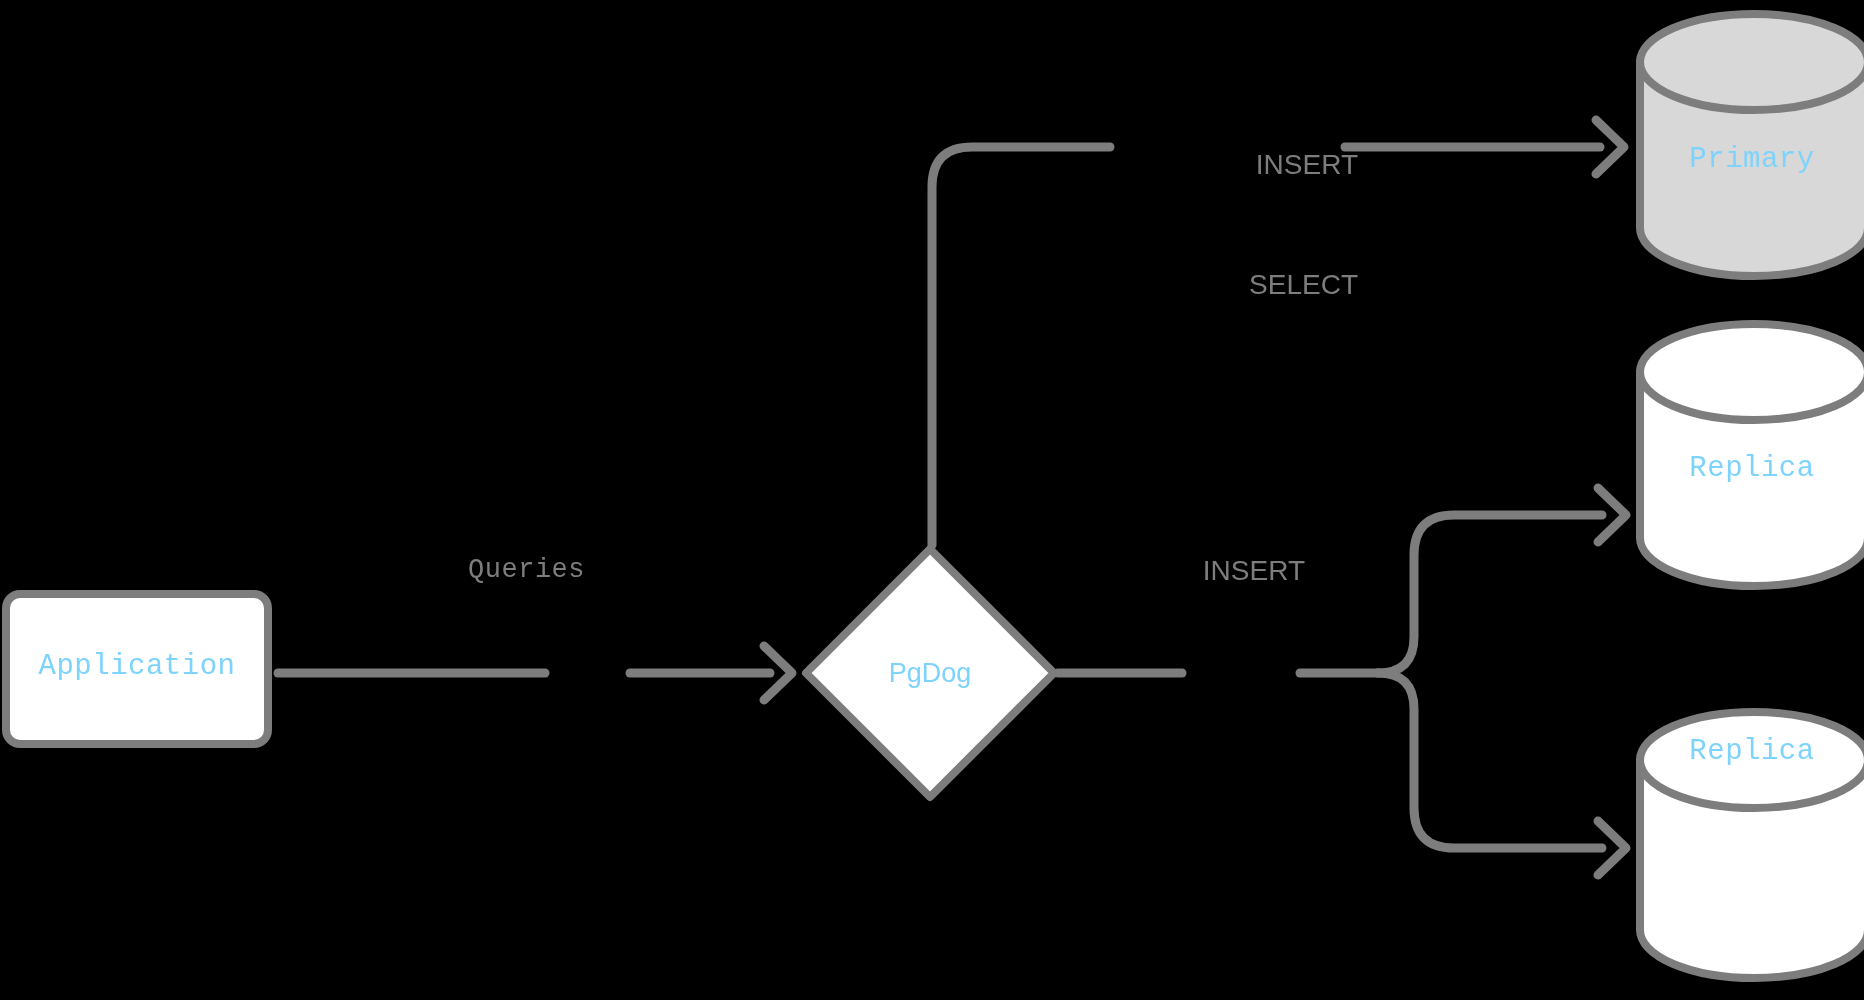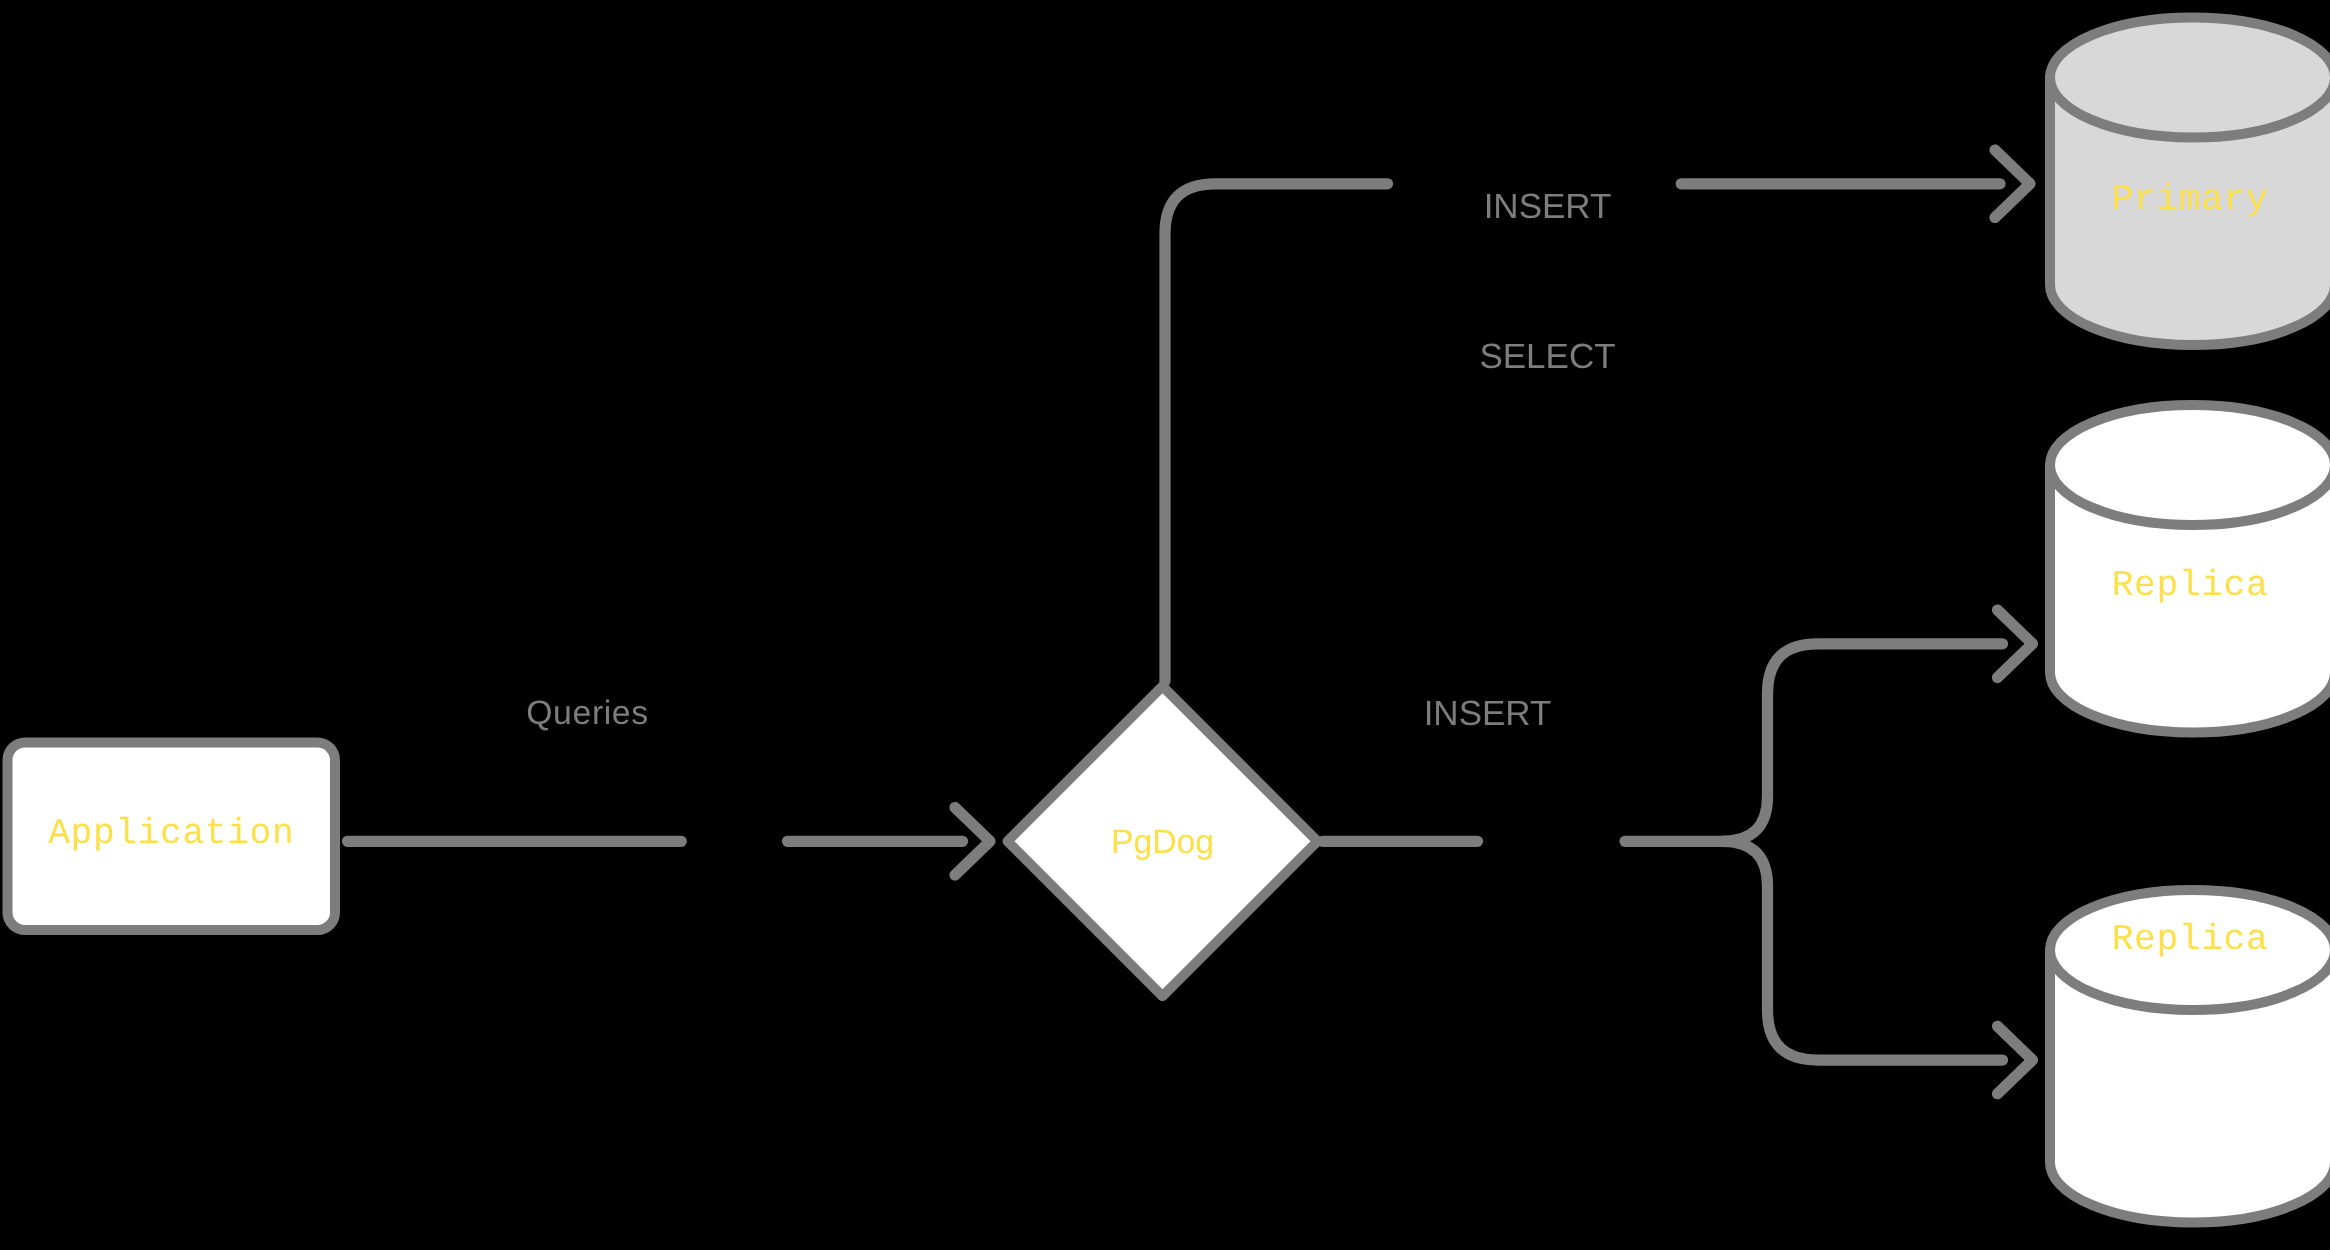"INSERT" .edge-sans { text-align: none -> right }
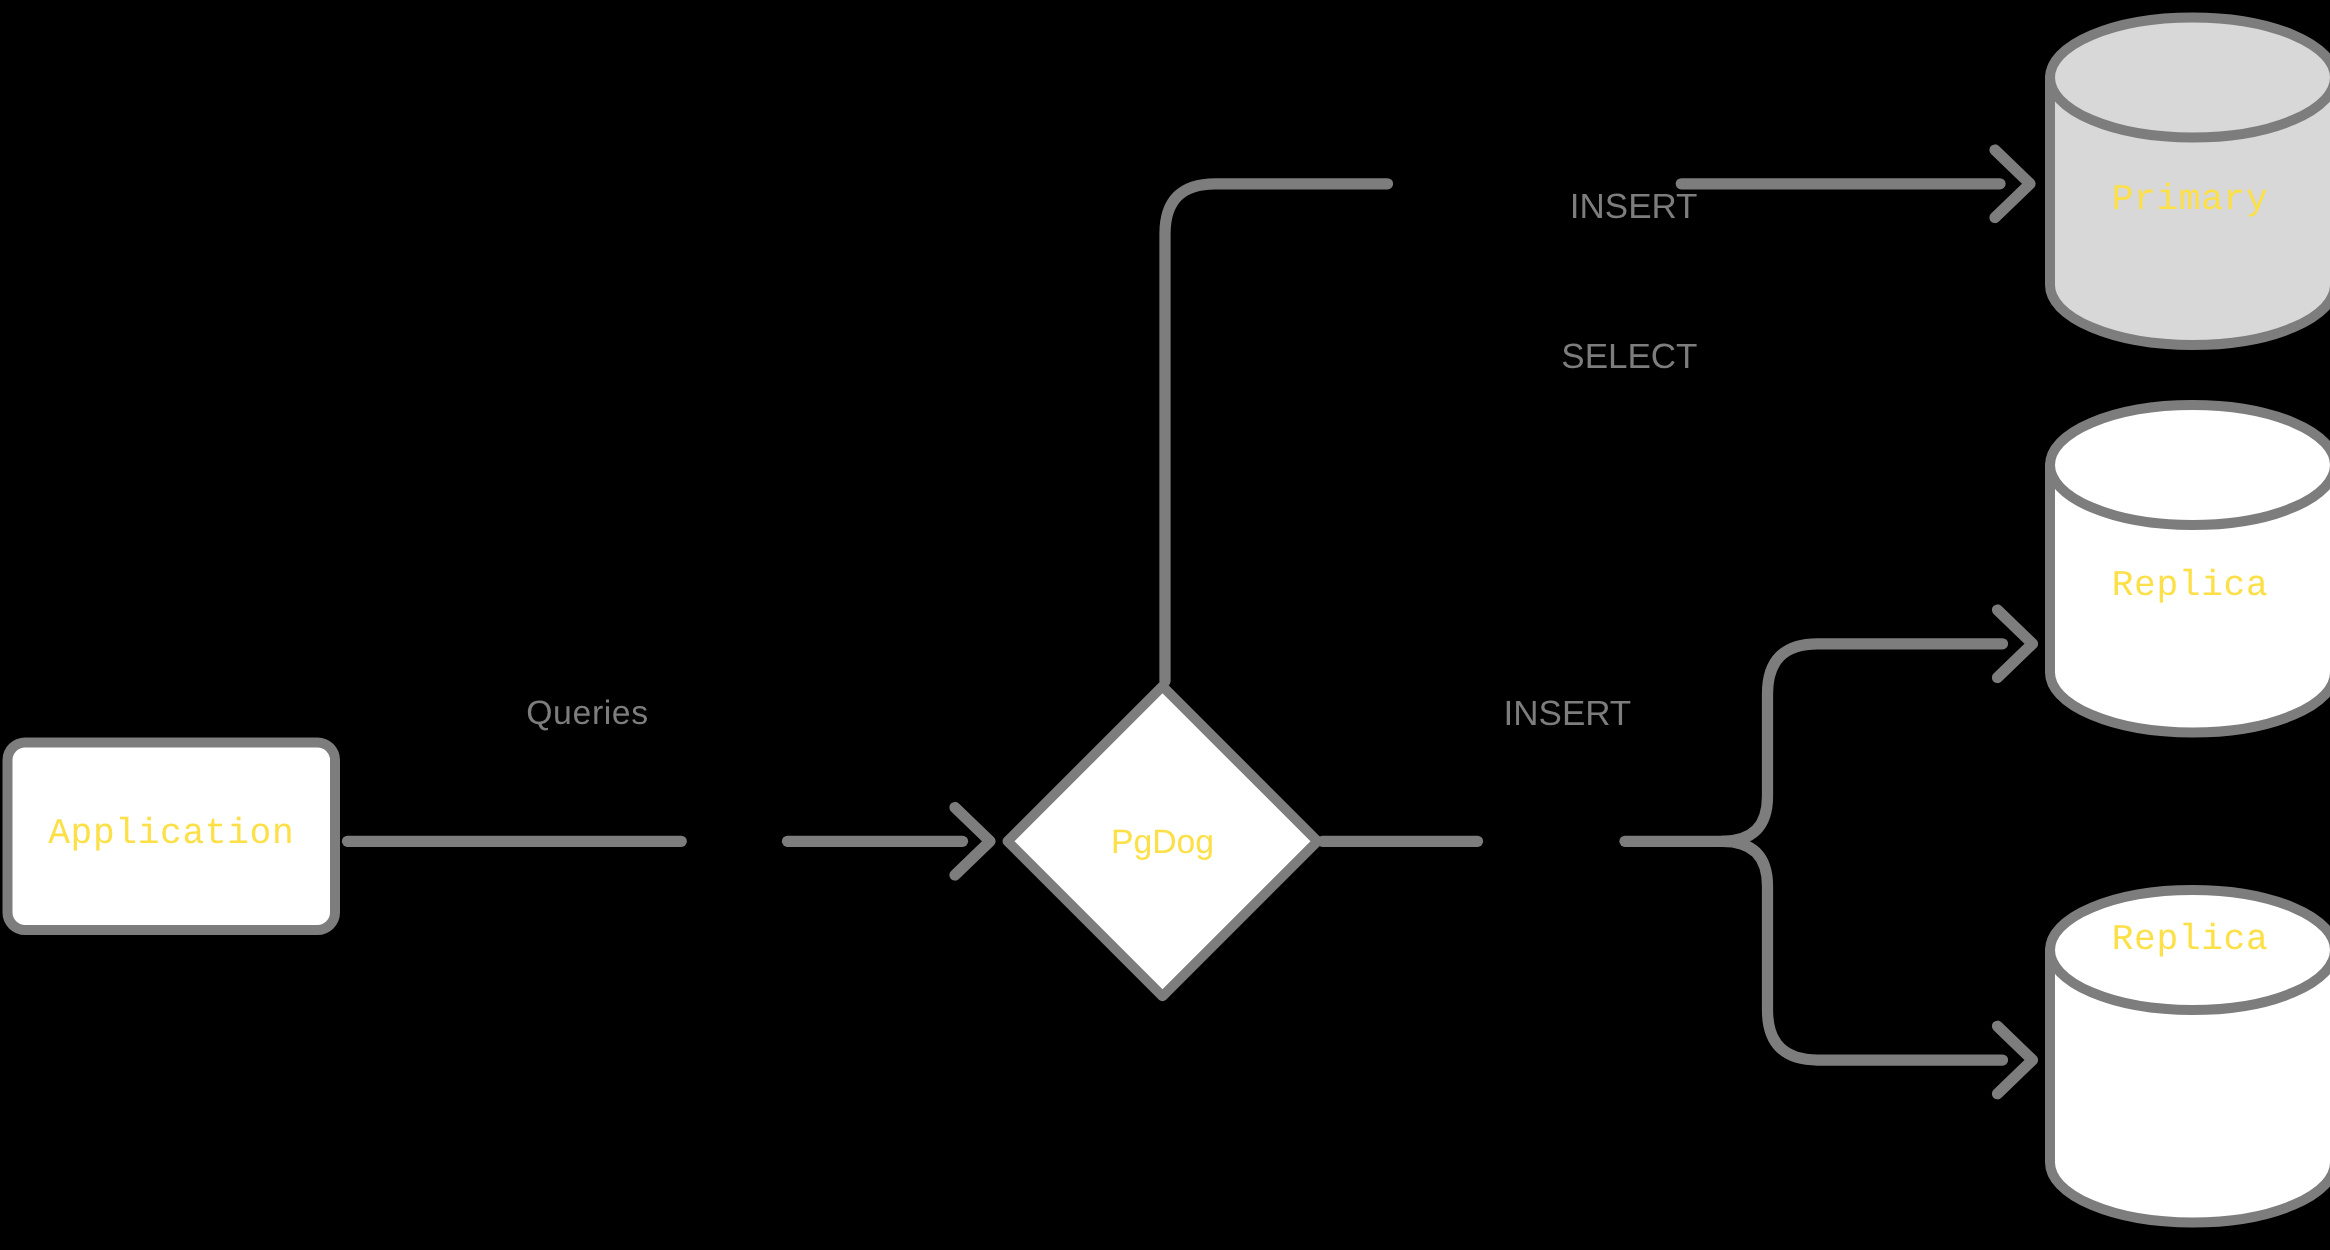"Primary" .node-label { color: #fde047 -> #7dd3fc }
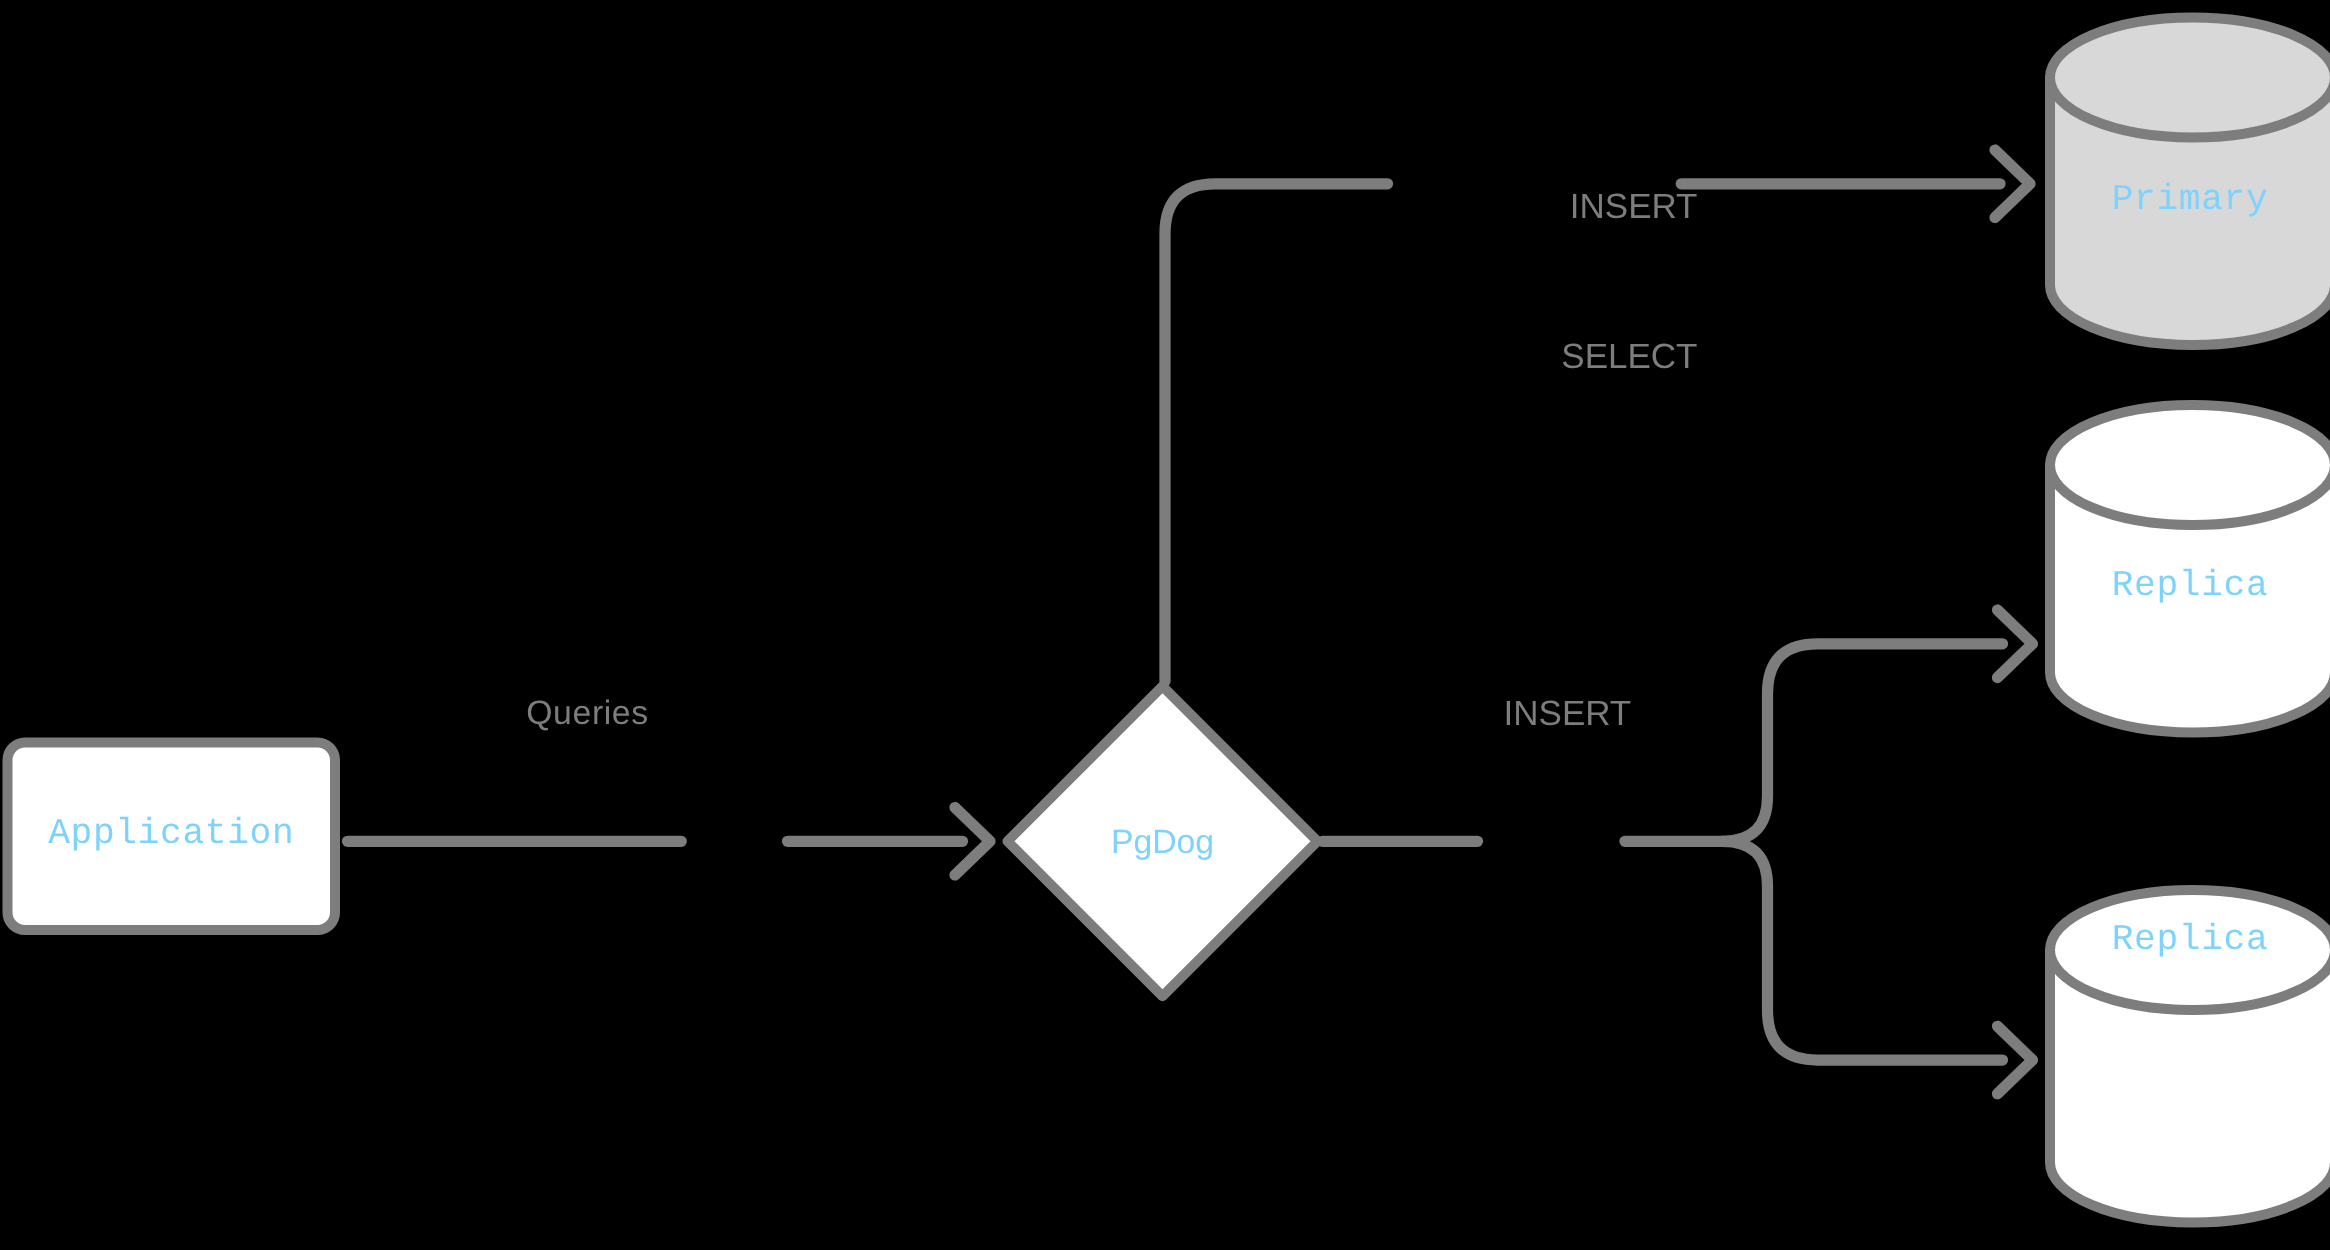"Queries" .edge-mono { font-family: Liberation Sans, sans-serif -> Liberation Mono, monospace; text-align: none -> right }
